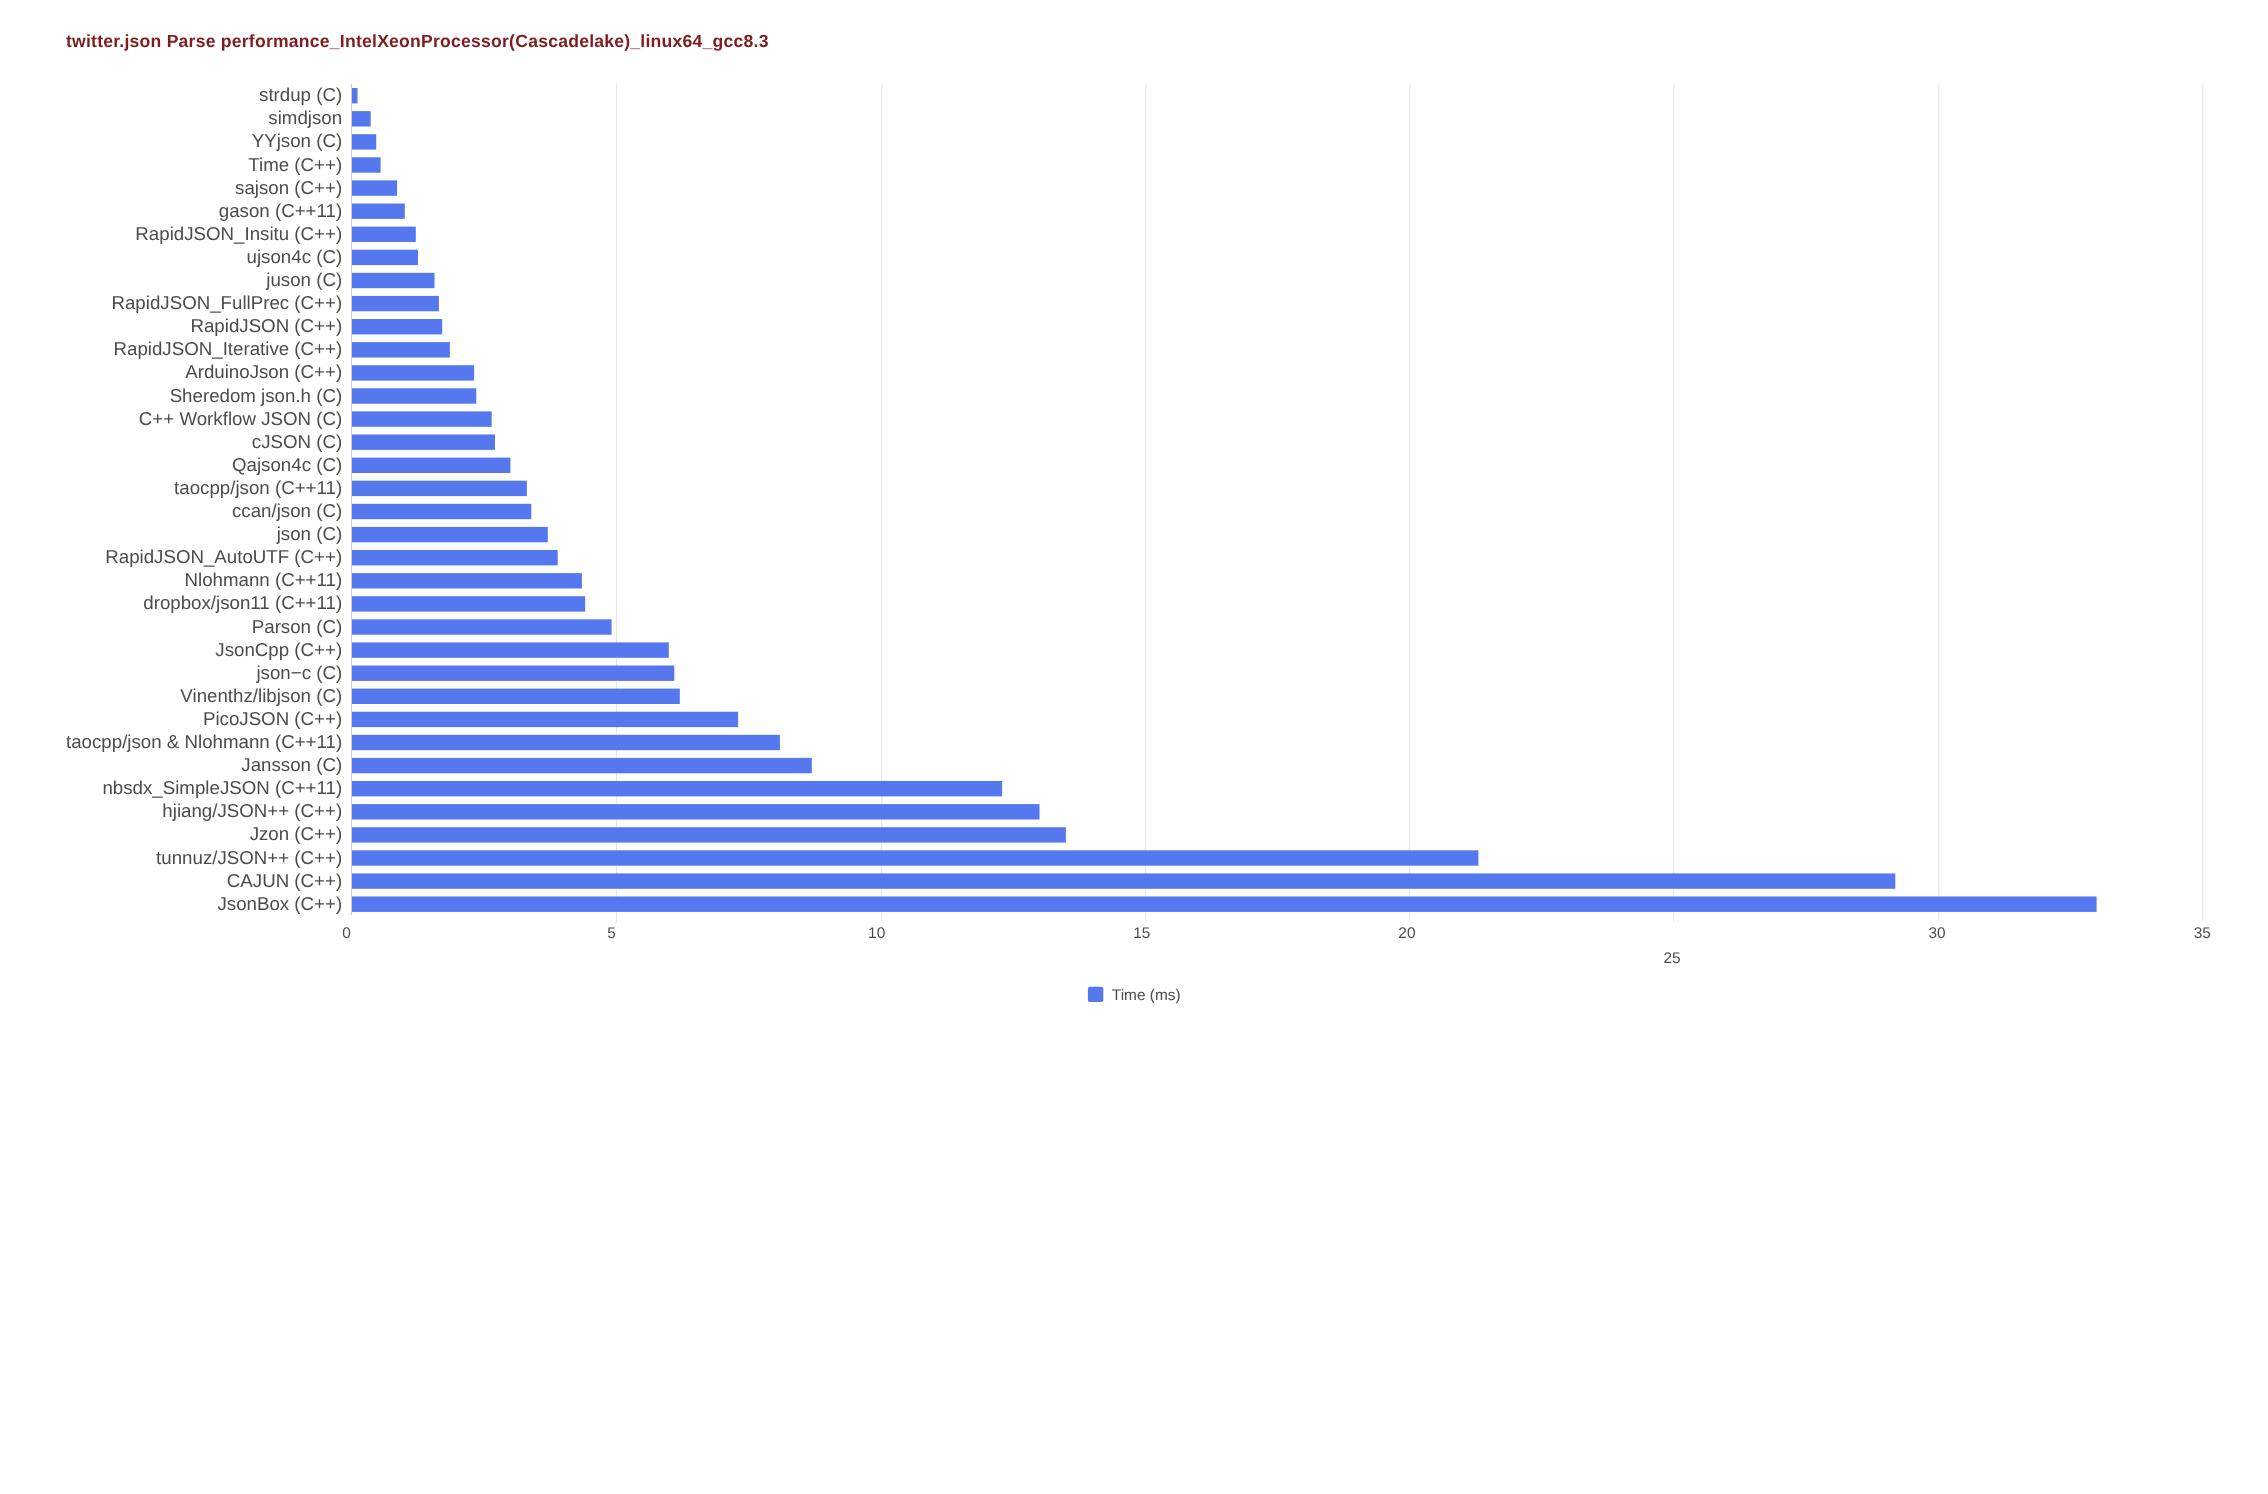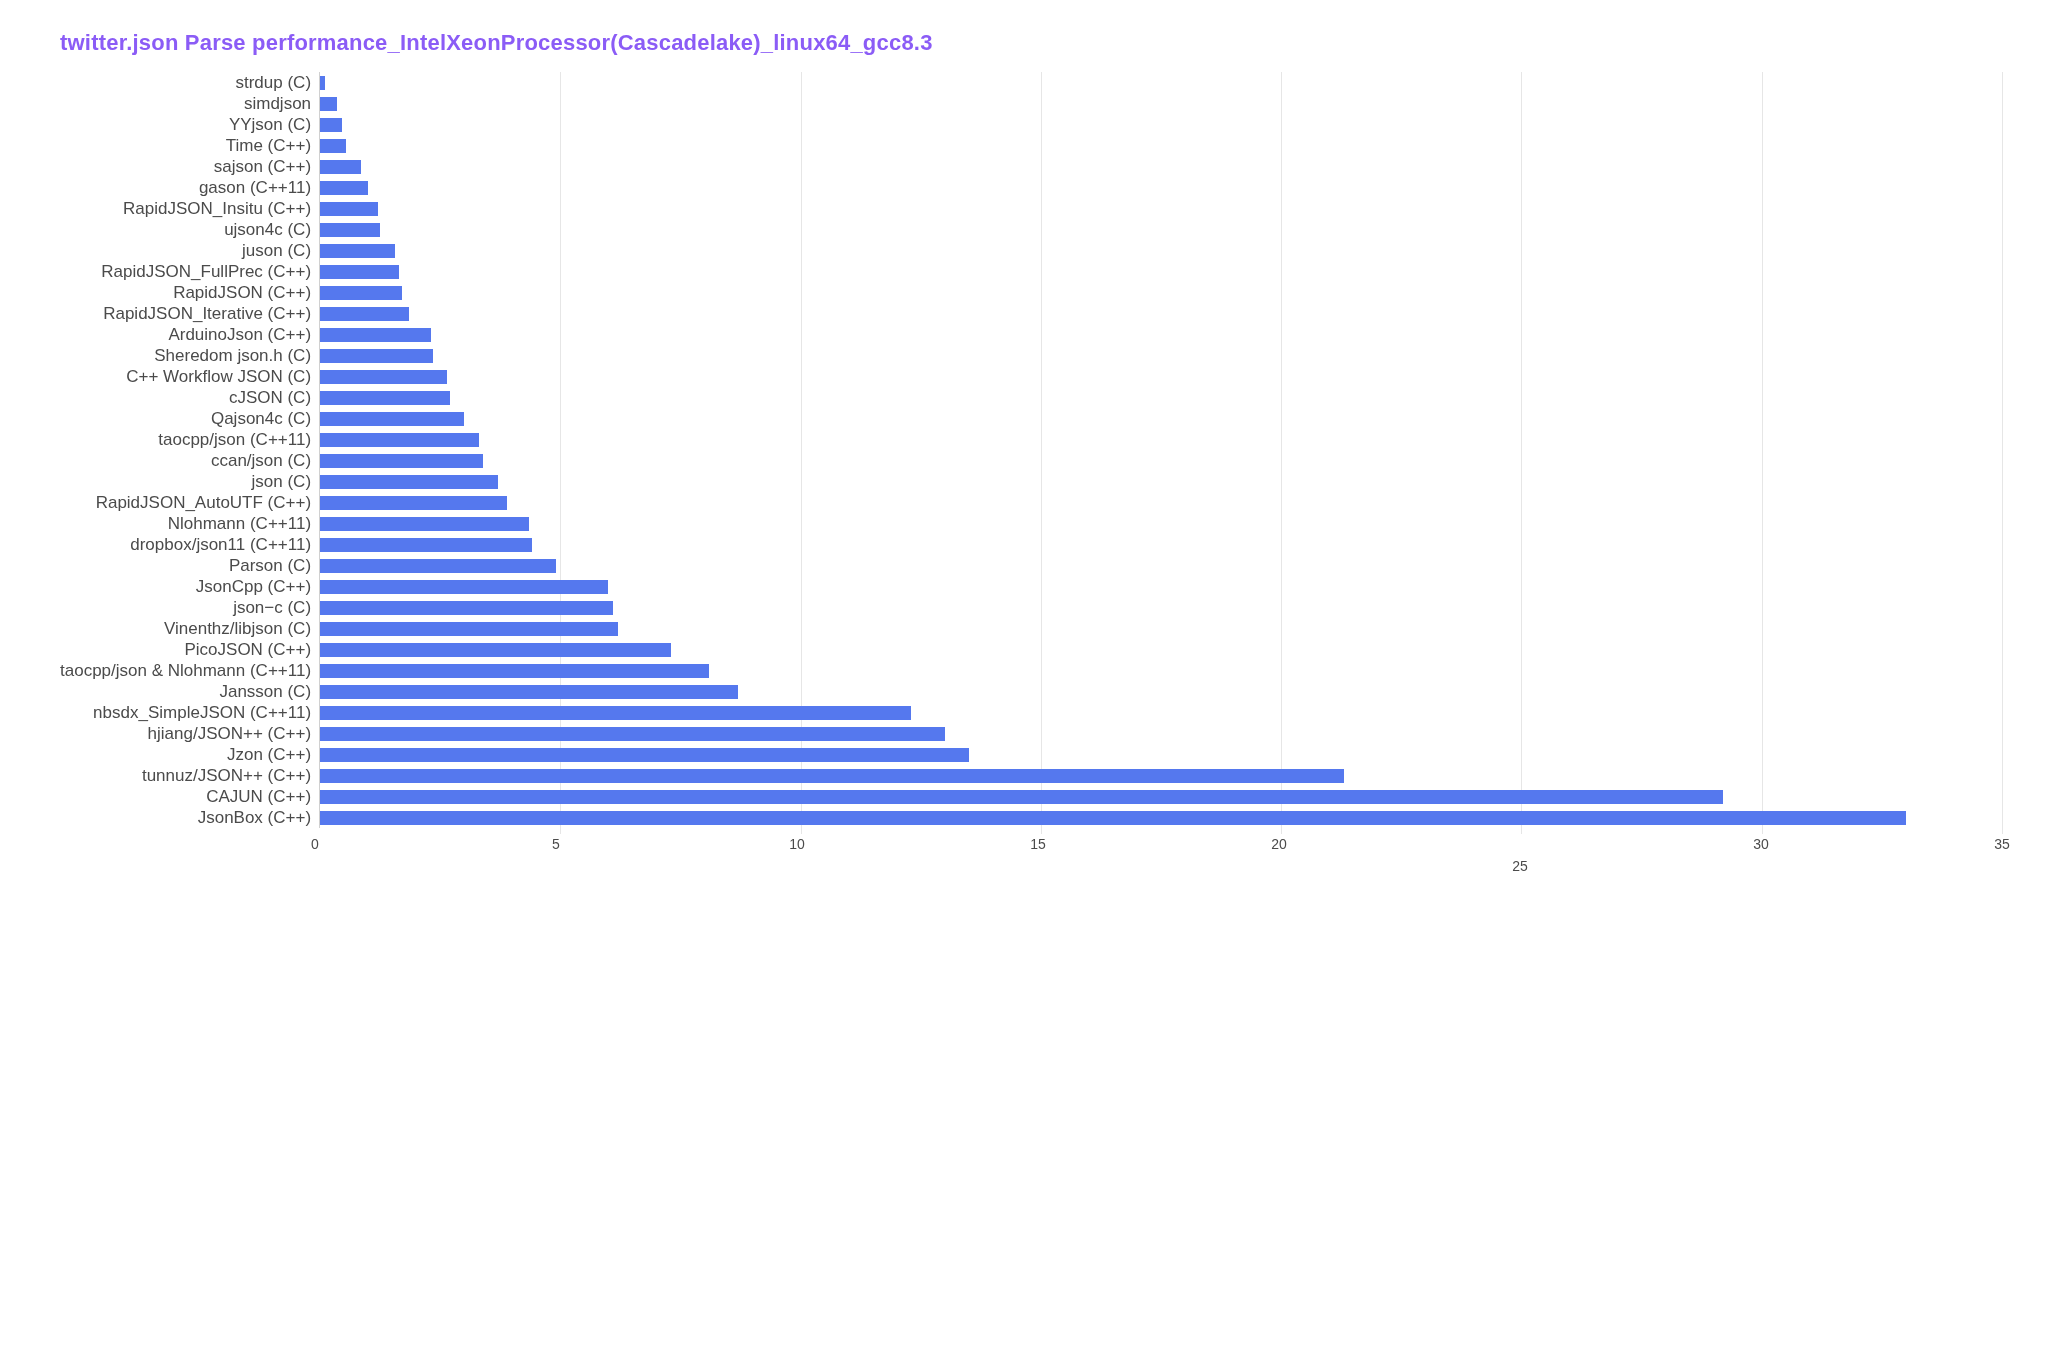"twitter.json Parse" .title { color: #8b5cf6 -> #7f1d1d; font-size: 22px -> 16px; margin-bottom: 16px -> 28px }
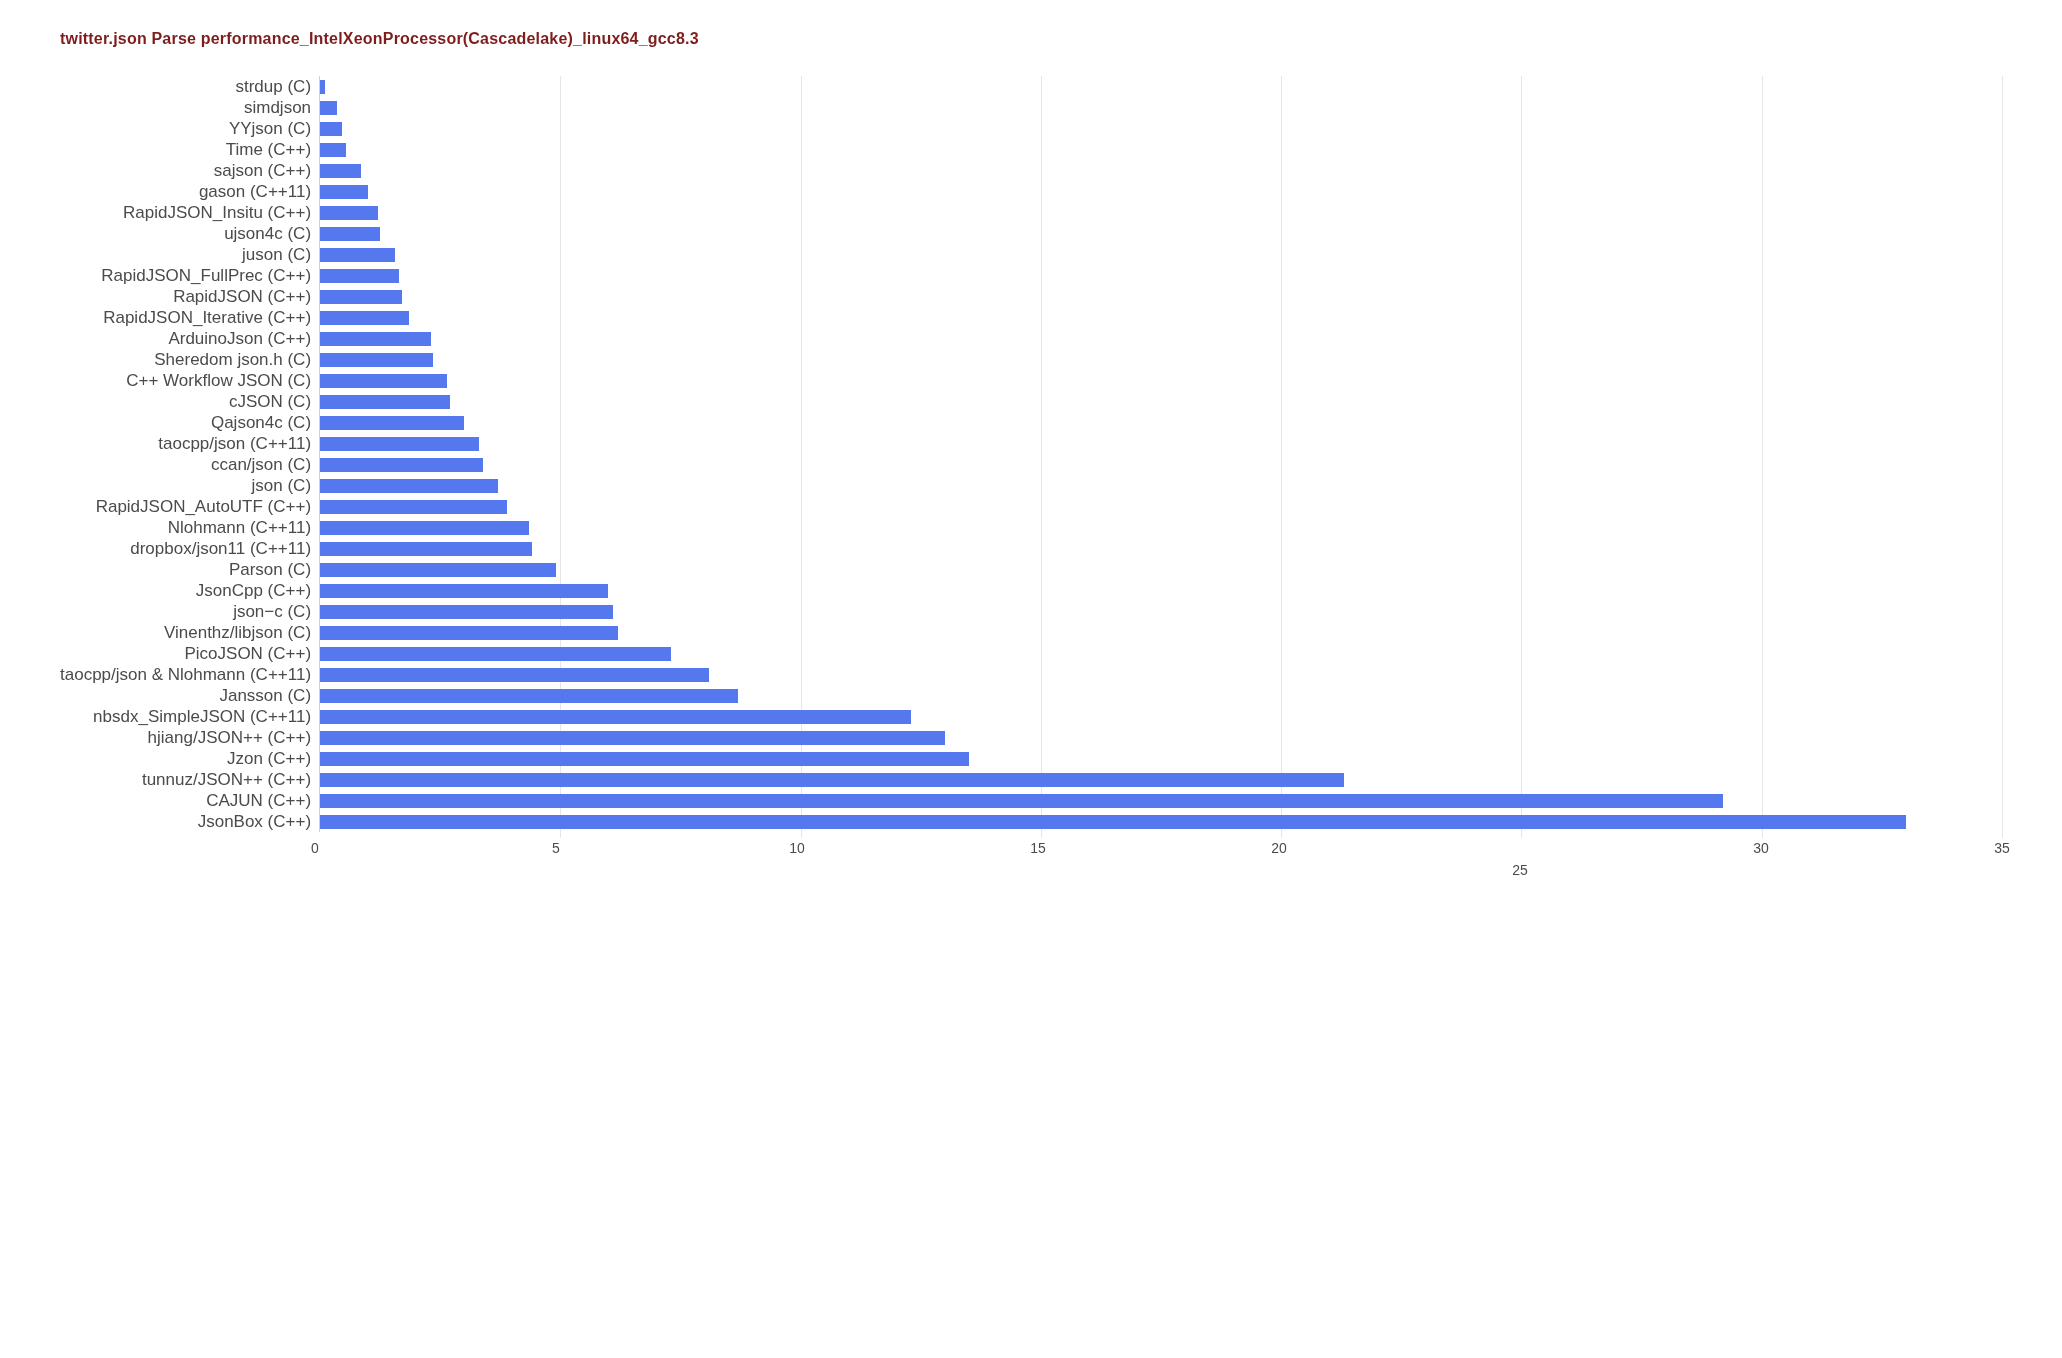"Time (ms)" div.legend { html: none -> <div> <span></span> <span>Time (ms)</span> </div> }
